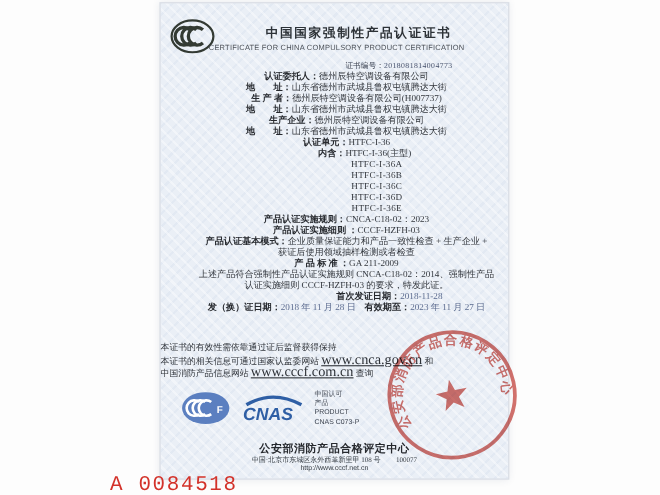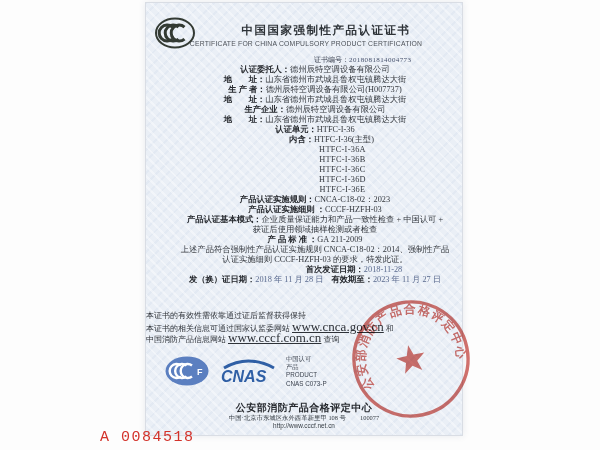"企业质量保证能力和产品一致性检查 + 中国认可 +" span { text: 中国认可 -> 生产企业 }
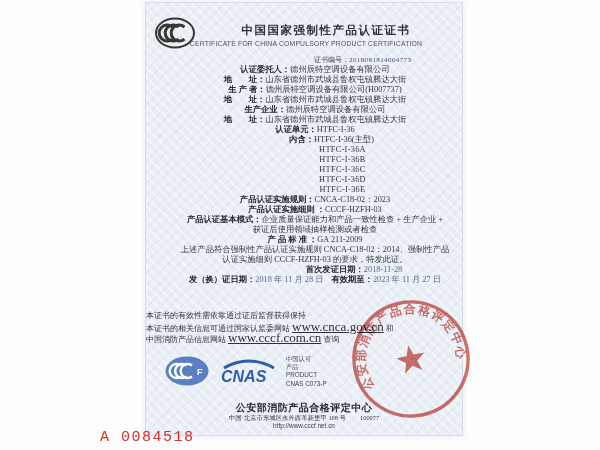"A 0084518" .serial { font-size: 15px -> 19px }
